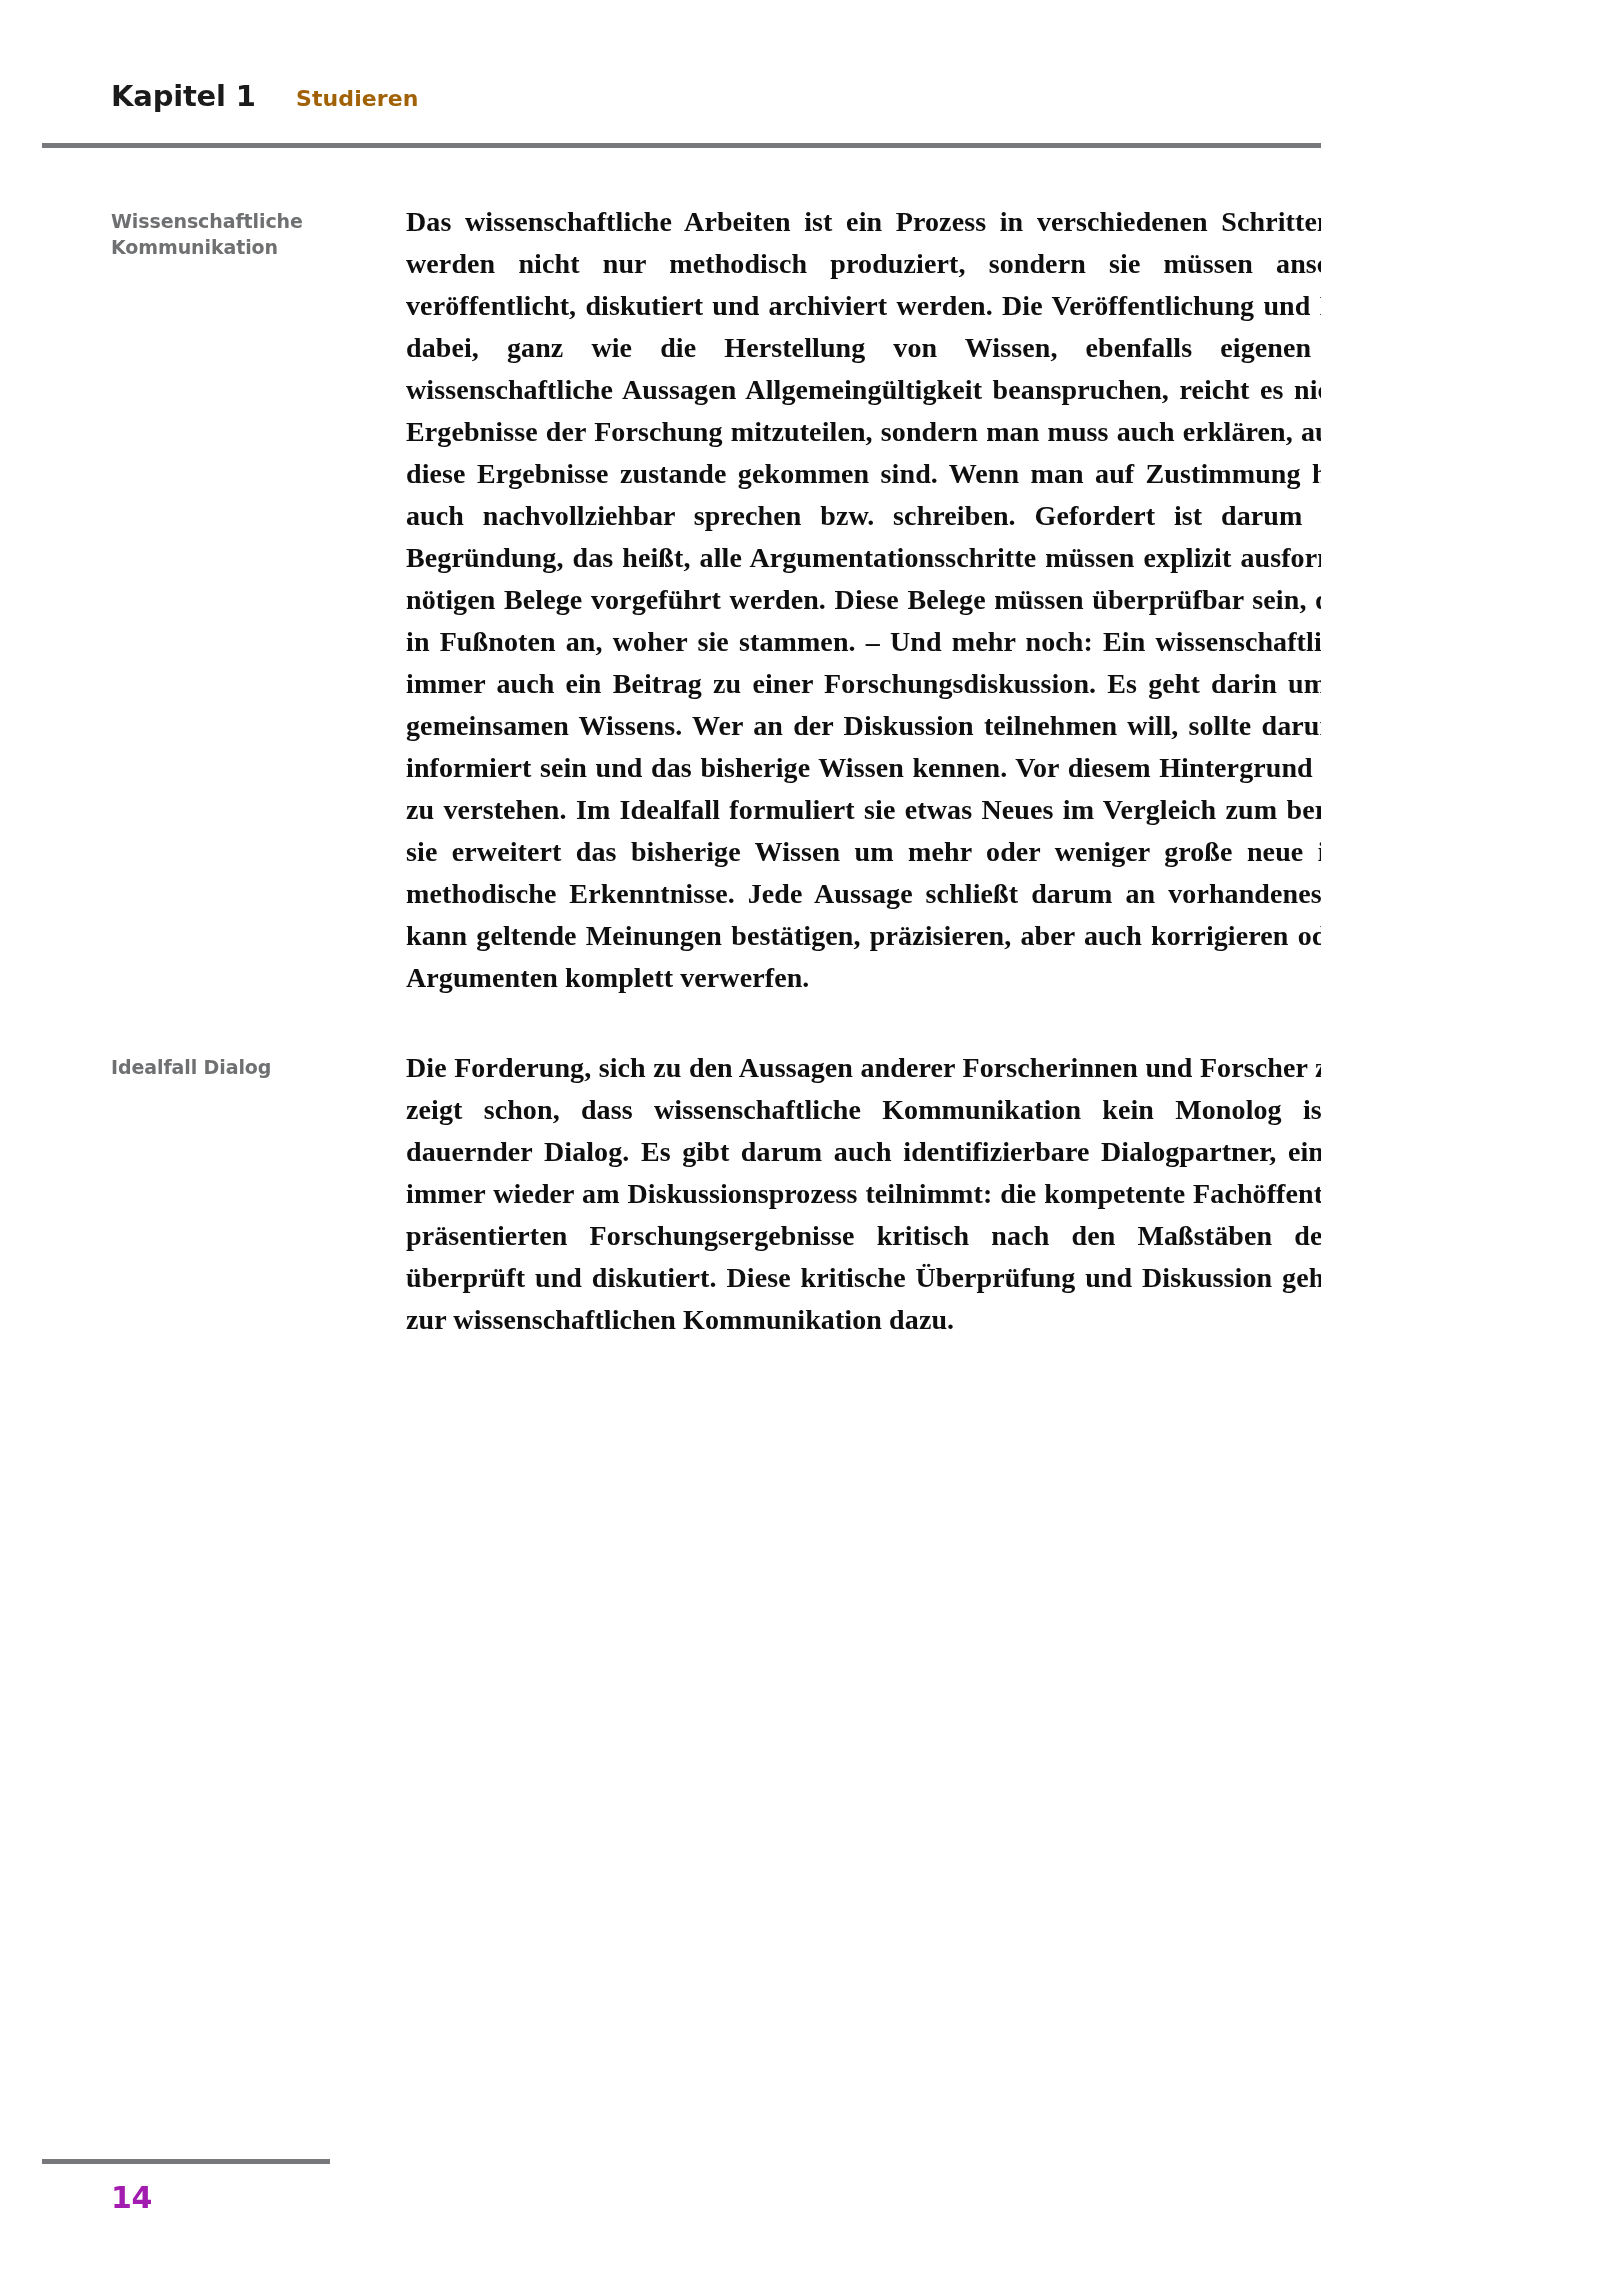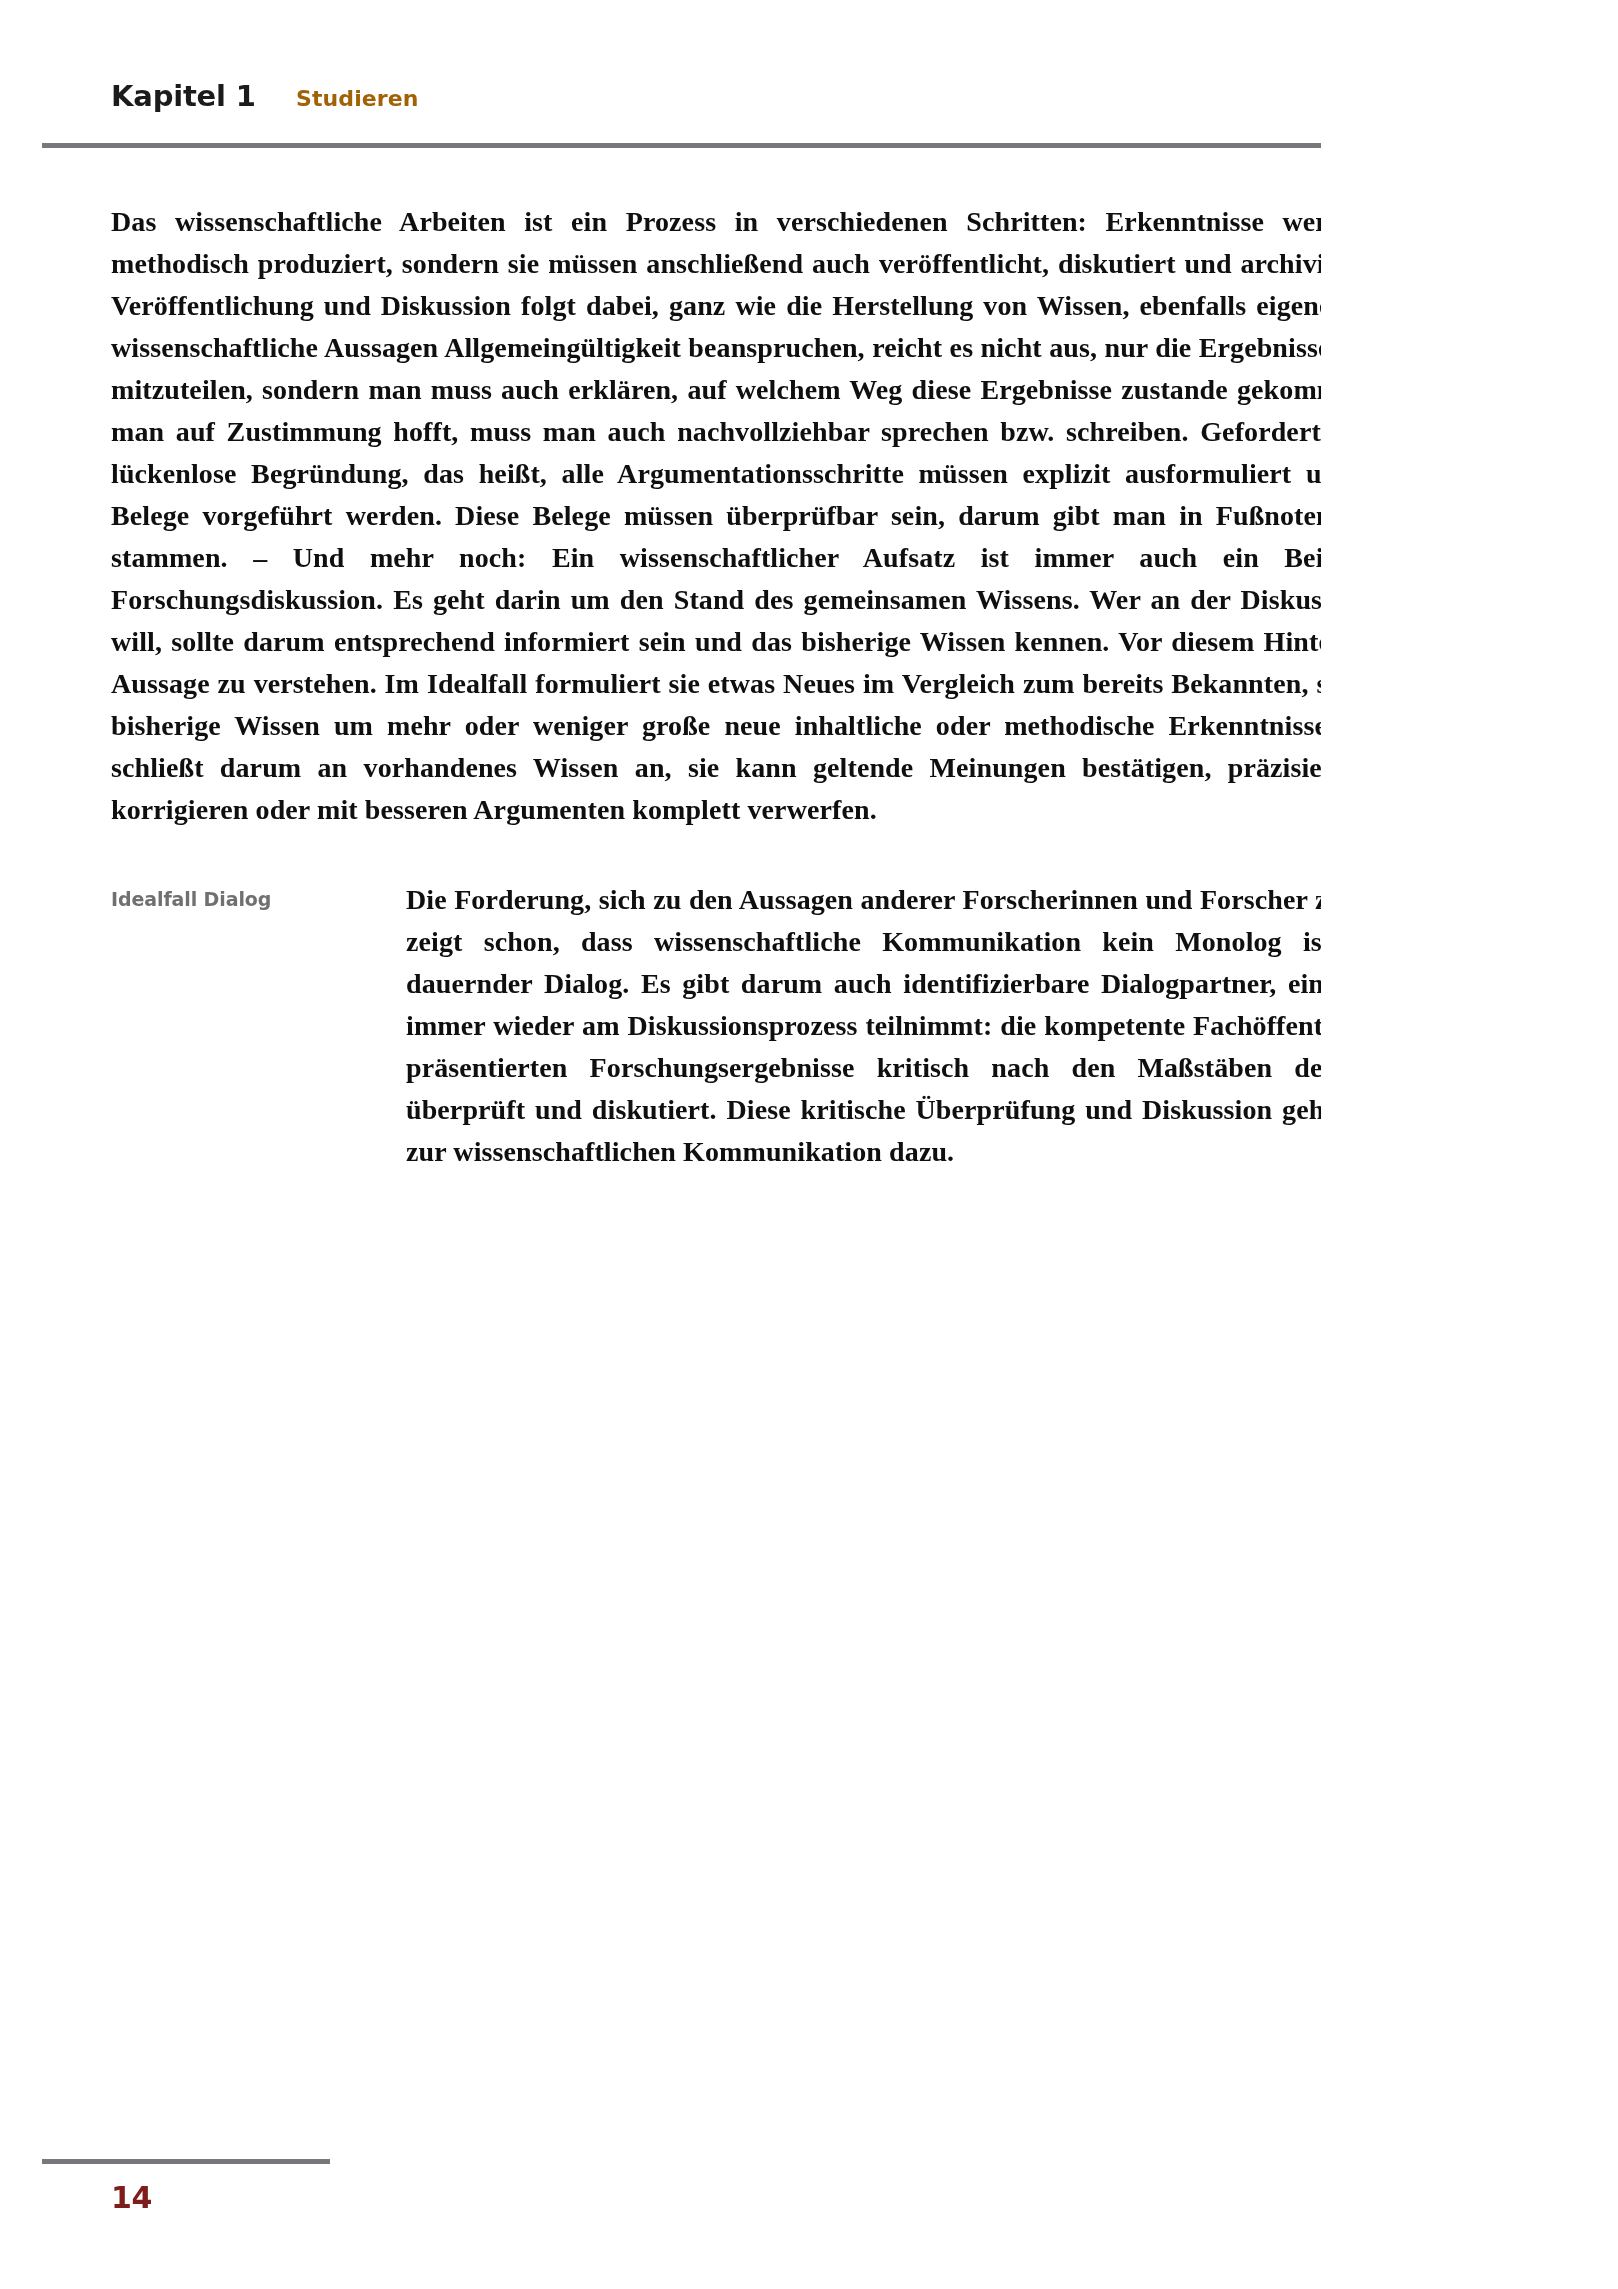"Wissenschaftliche Kommunikation" div.marginalia { html: none -> <div>Wissenschaftliche Kommunikation</div> }
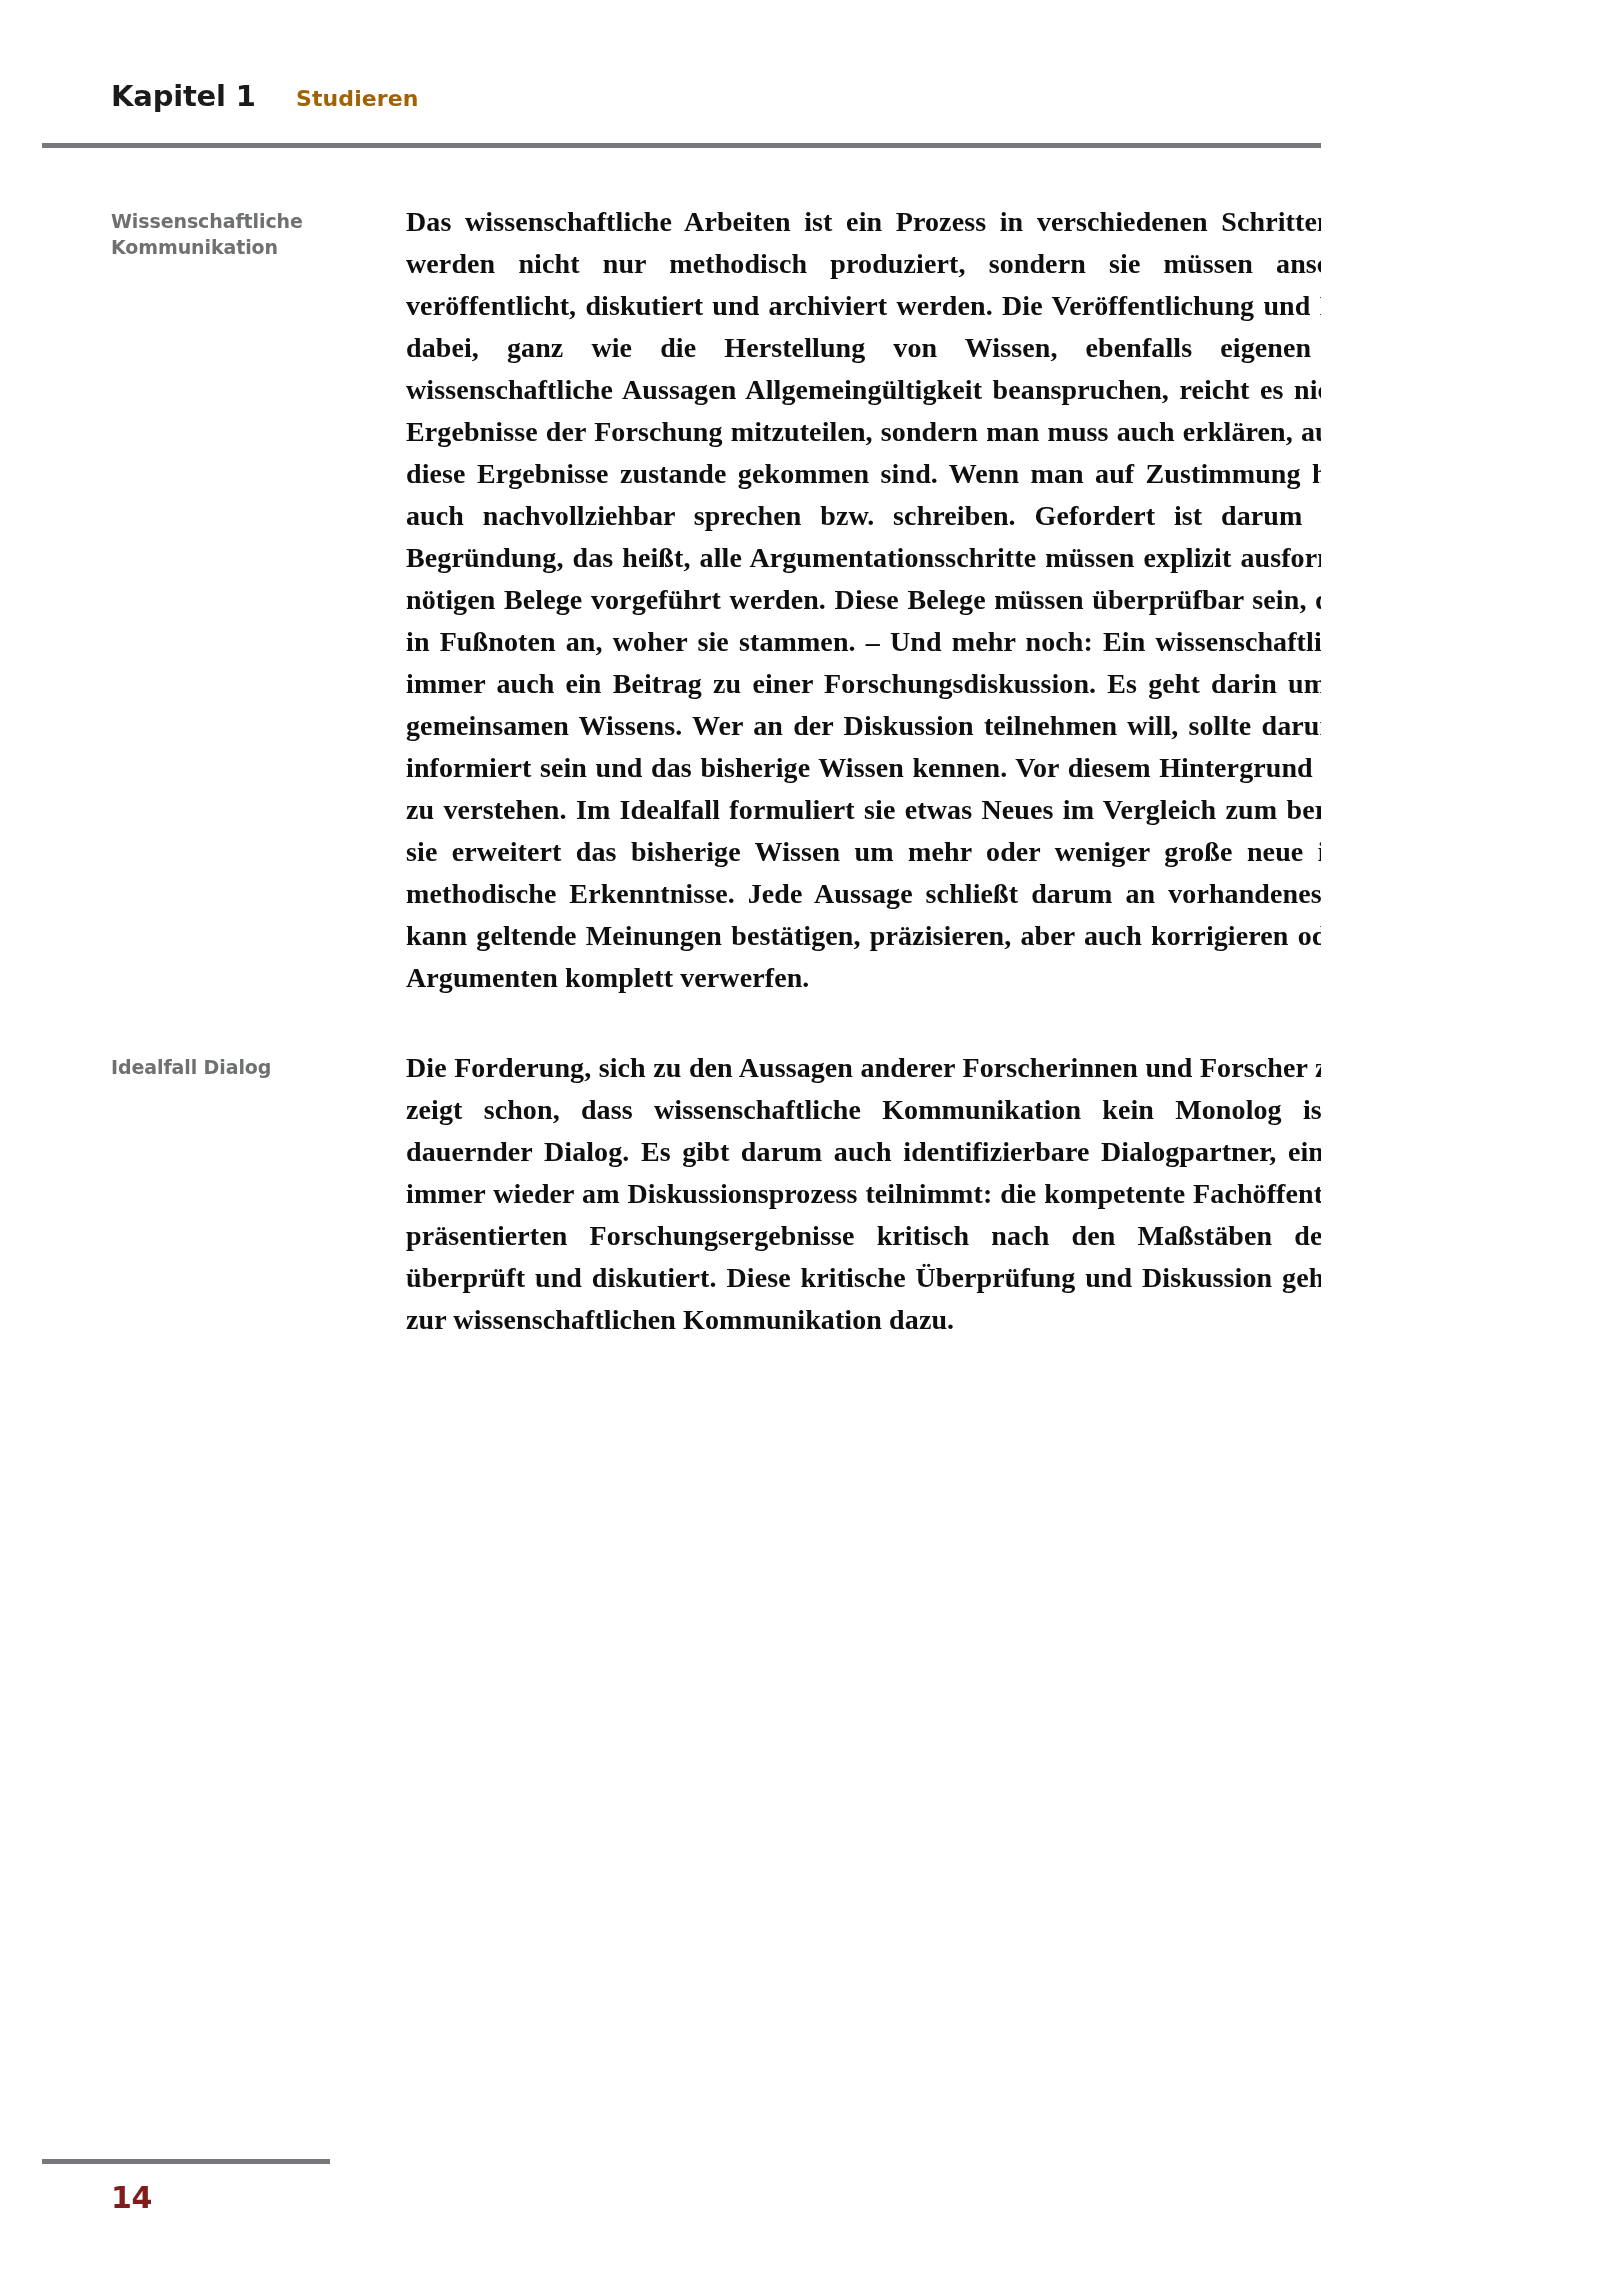"14" .folio { color: #7f1d1d -> #a21caf }
